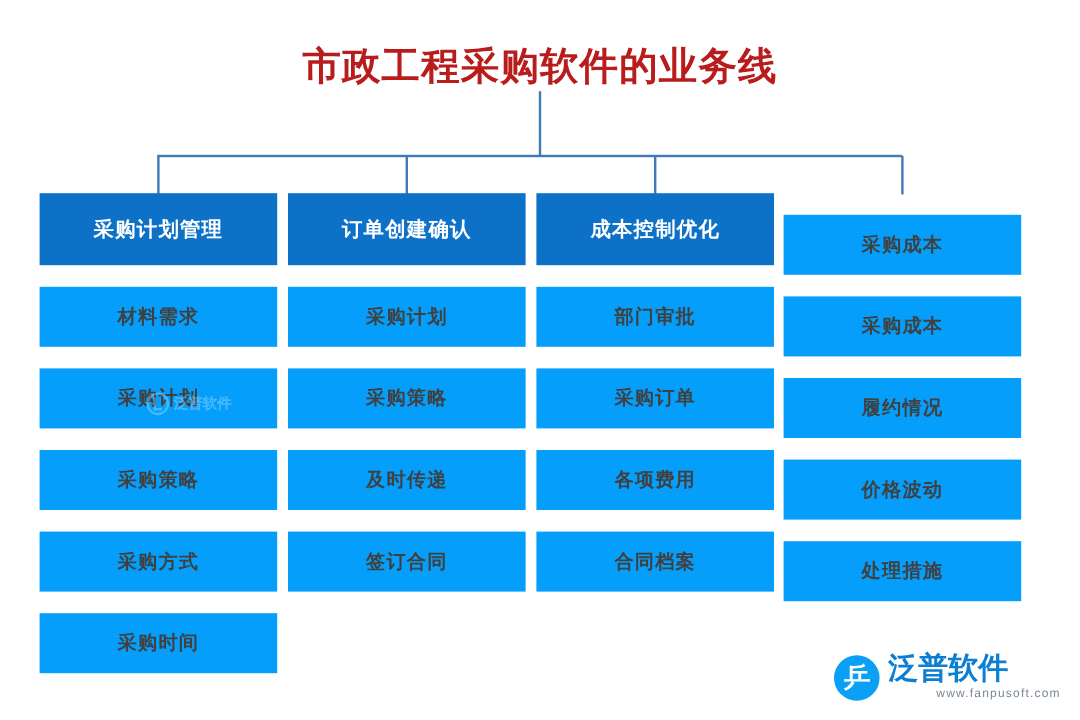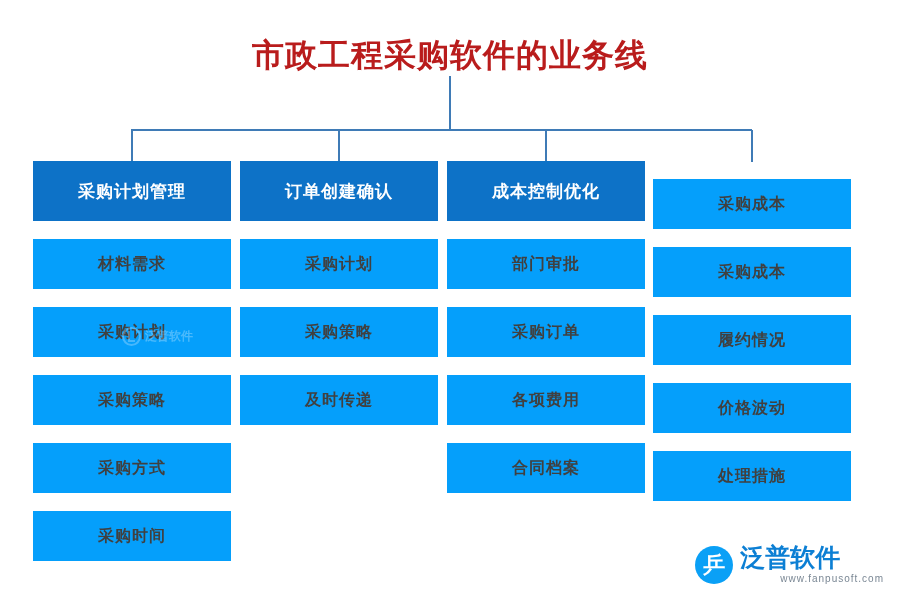"签订合同" div.cell { html: none -> <div>签订合同</div> }
